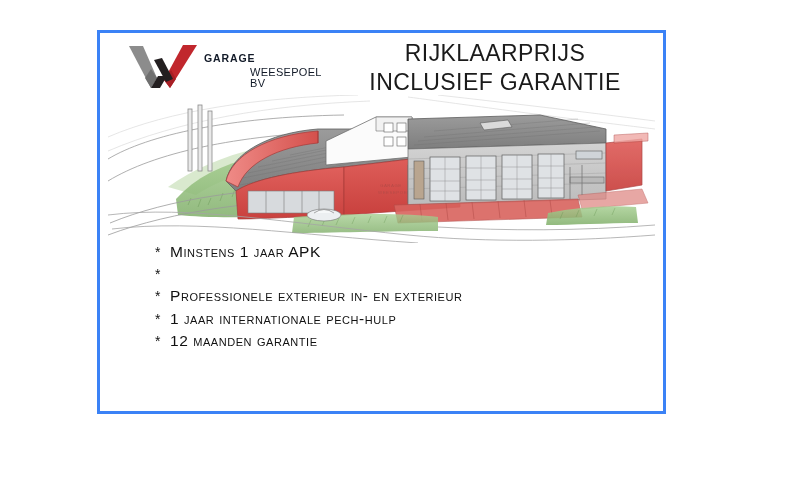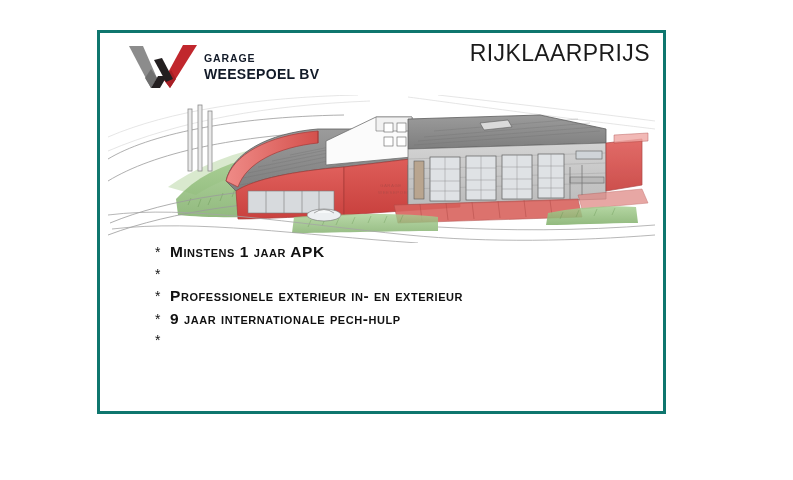"GARAGE" #poster-frame { border: 3px solid #0f766e -> 3px solid #3b82f6 }
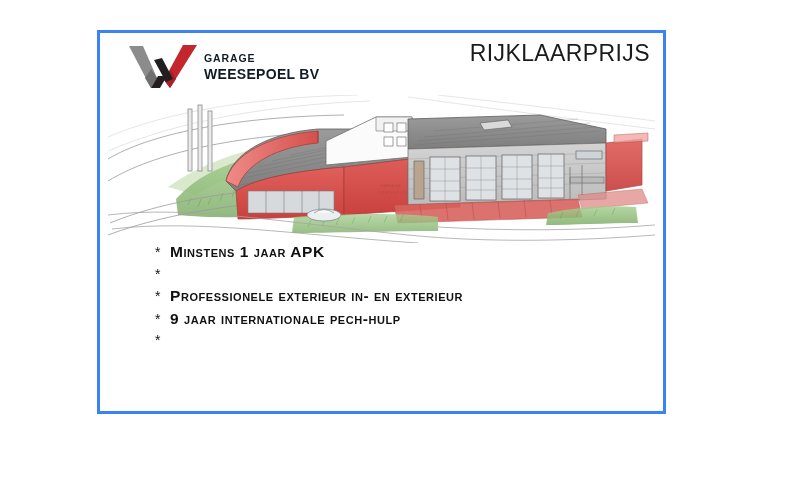"RIJKLAARPRIJS" #headline { text-align: right -> center }
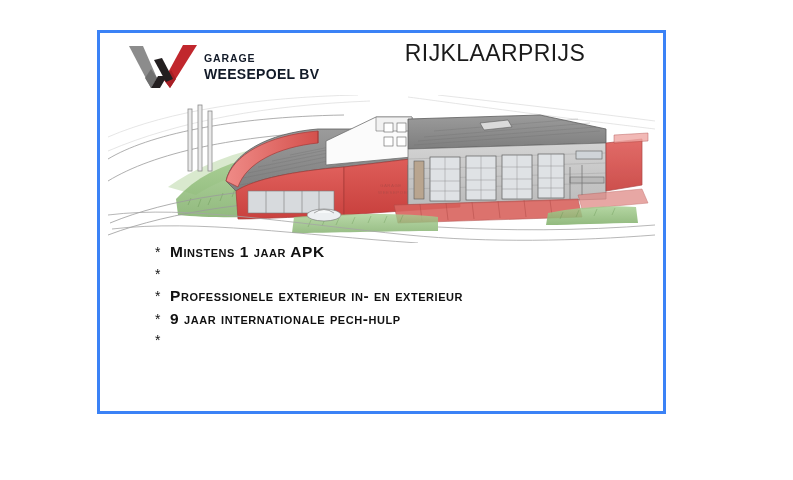"WEESEPOEL BV" #logo-text .l2 { font-size: 14px -> 11px; font-weight: 700 -> 400; margin-left: none -> 46px }
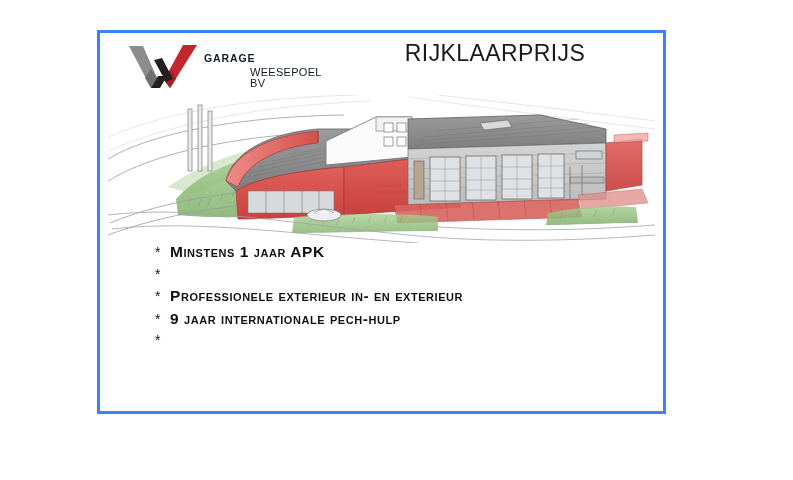"INCLUSIEF GARANTIE" span { html: none -> <span>INCLUSIEF GARANTIE</span> }
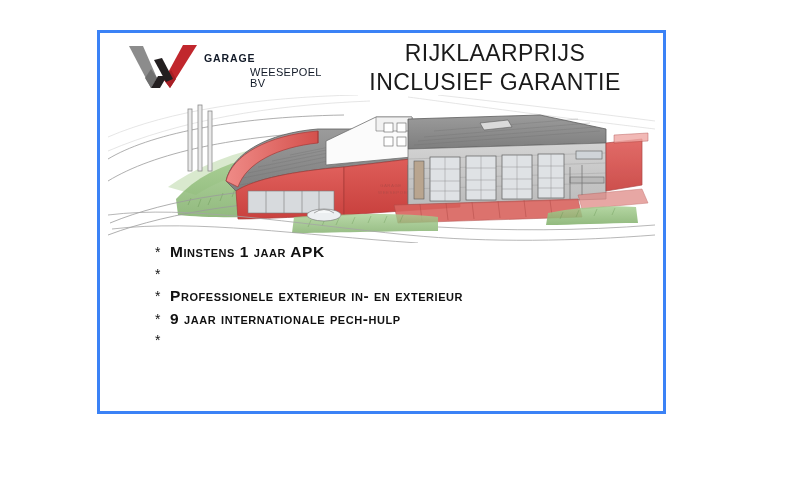"Minstens 1 jaar APK" .benefit .txt { font-weight: bold -> none }
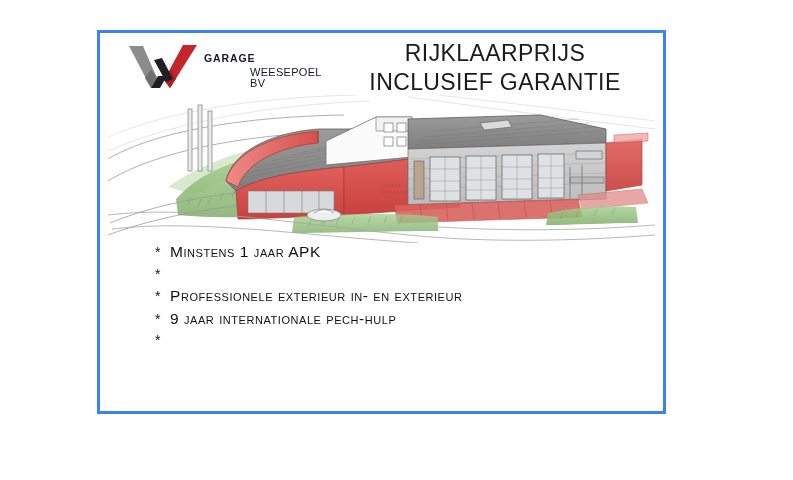"9 jaar internationale pech-hulp" span.txt { text: 9 -> 1 }
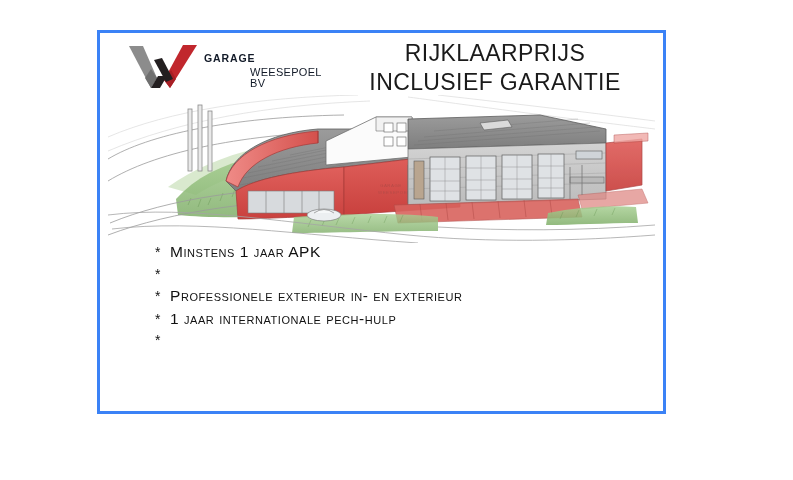"12 maanden garantie" span.txt { html: none -> <span>12 maanden garantie</span> }
